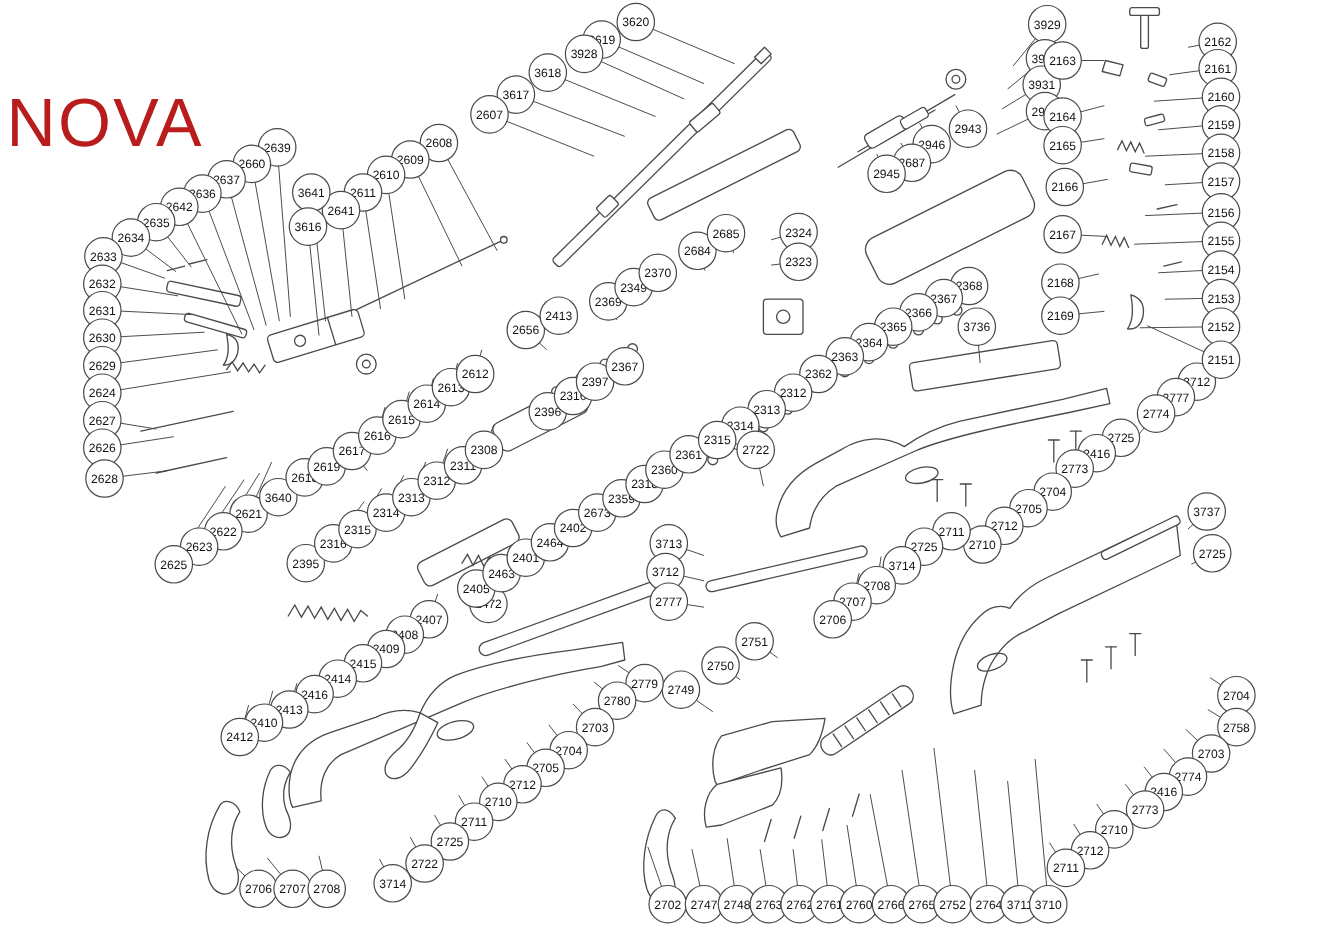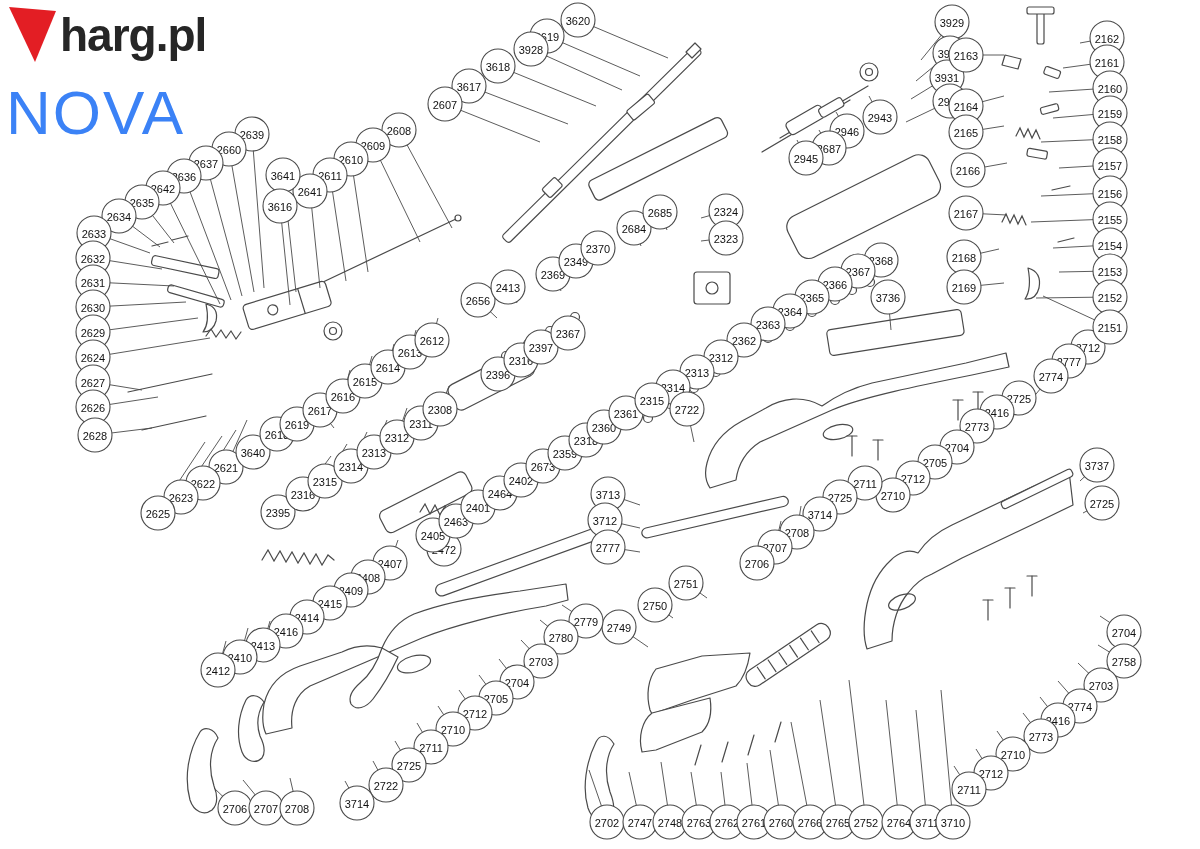"harg.pl" div.logo { html: <div> <svg> <polygon></polygon> </svg> <span>harg.pl</span> </div> -> none }
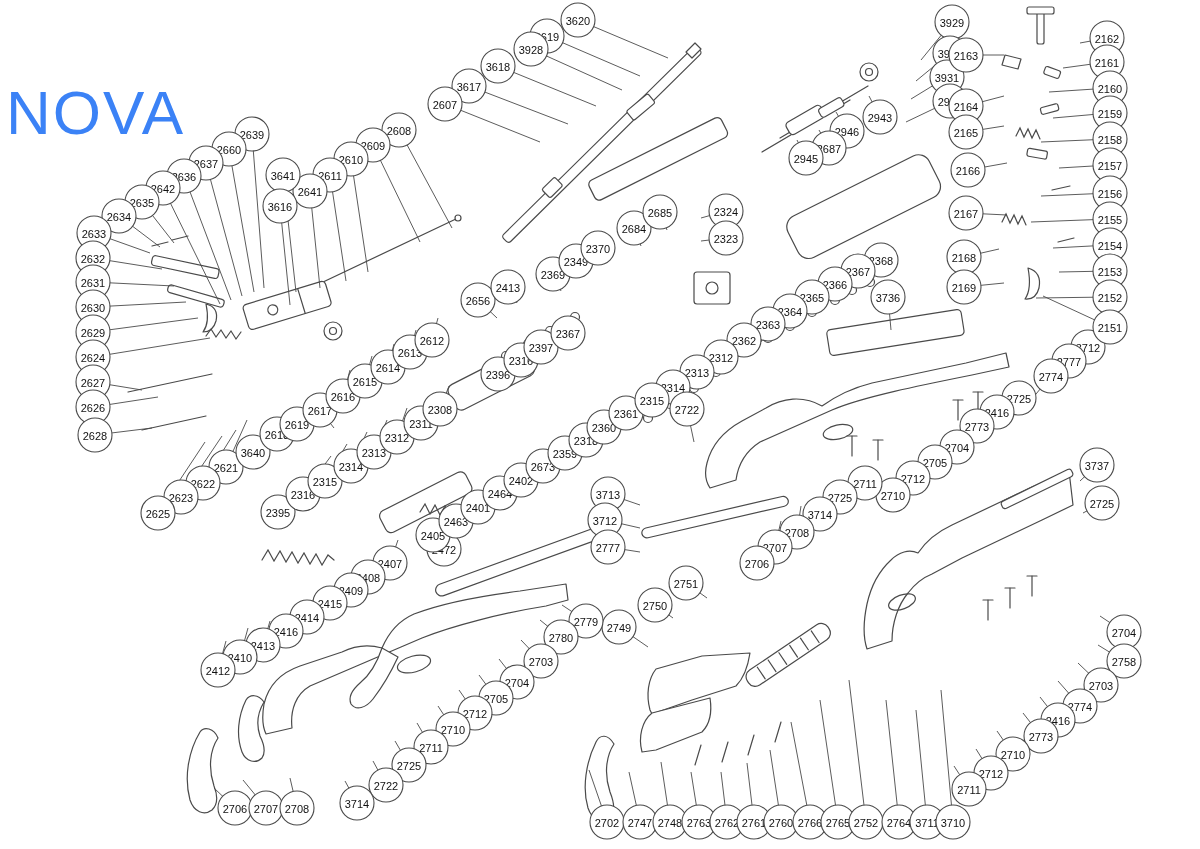"NOVA" .page-title { color: #3b82f6 -> #b91c1c }
